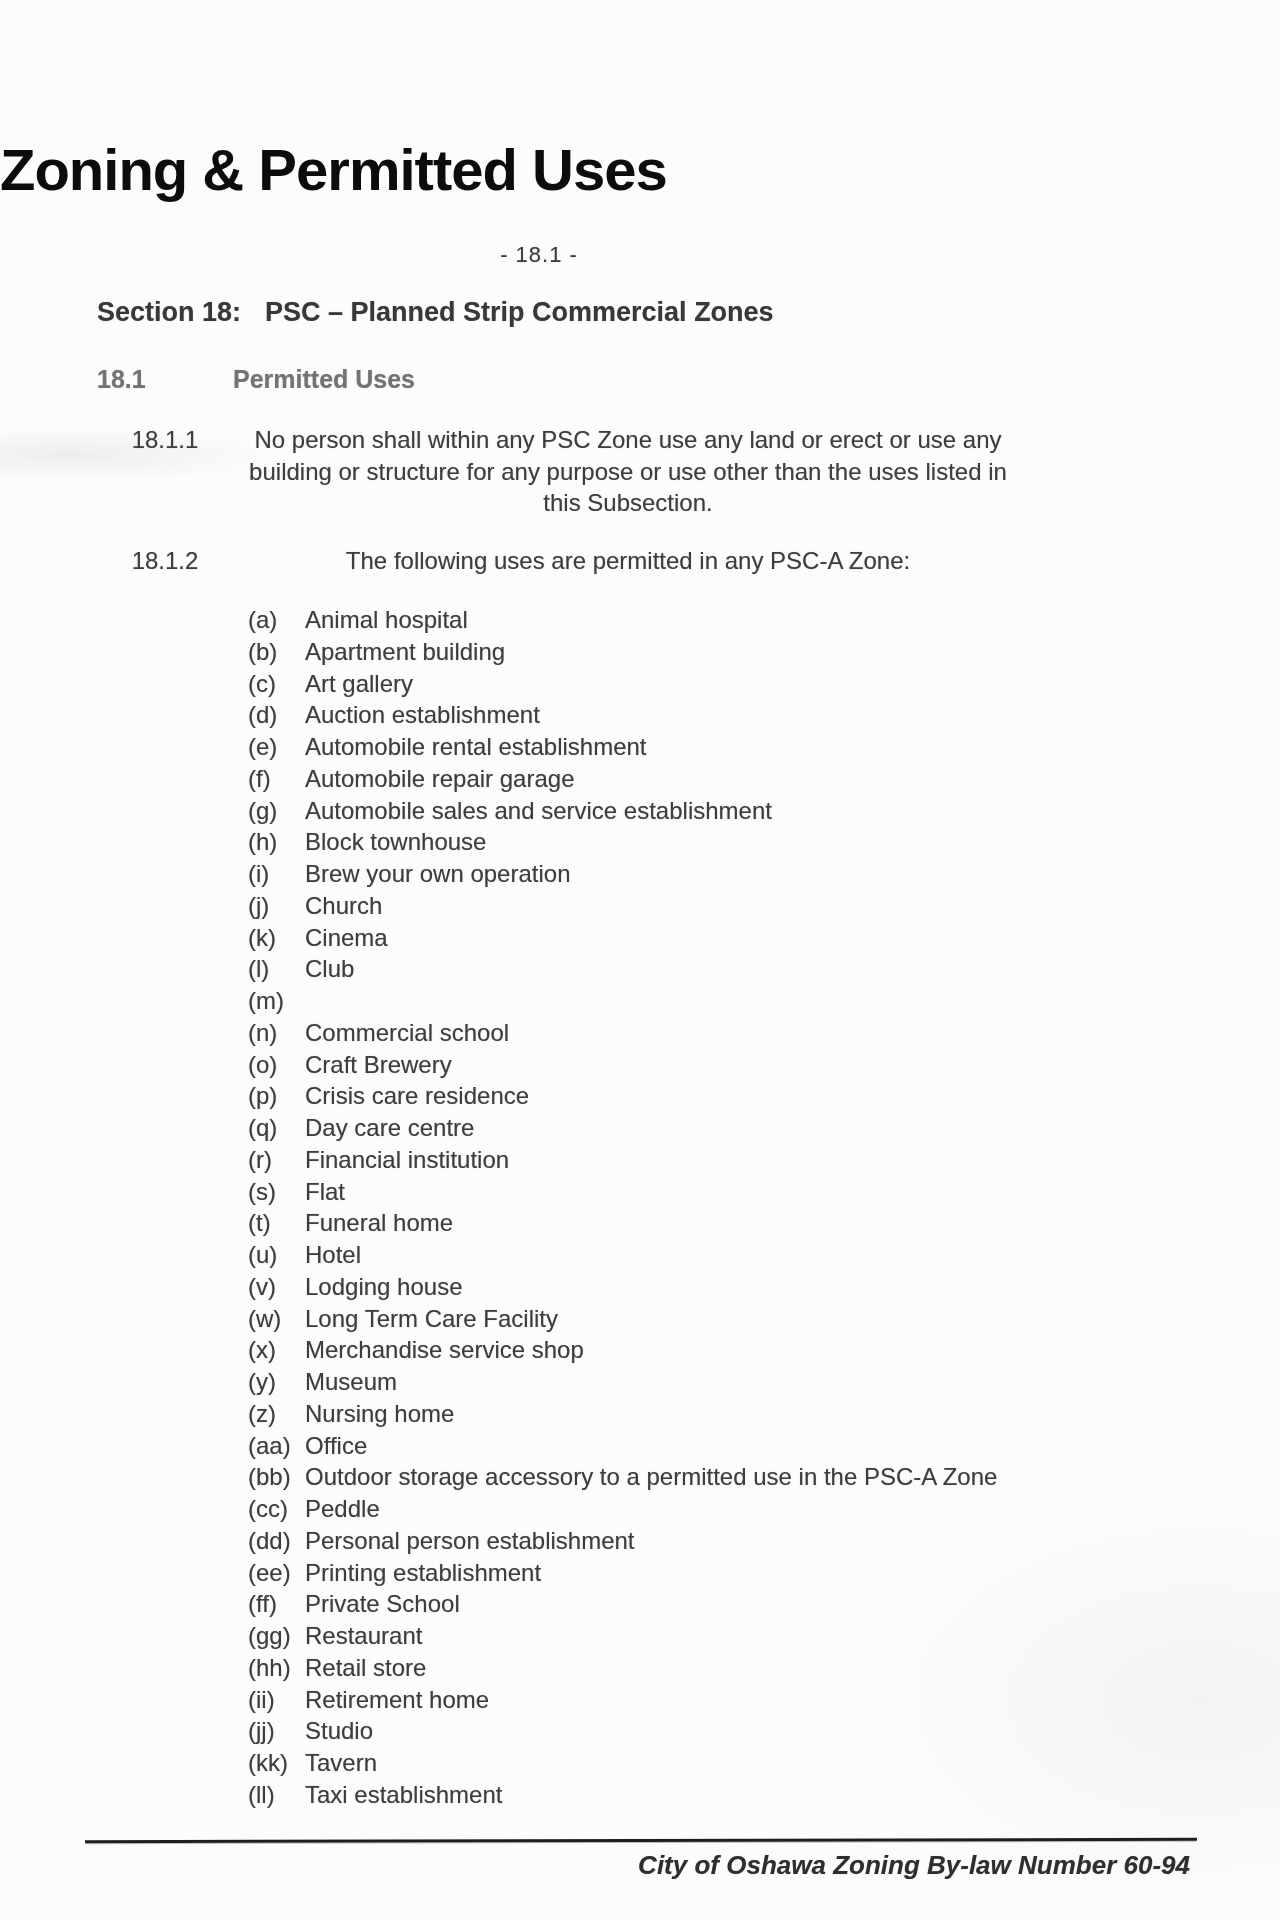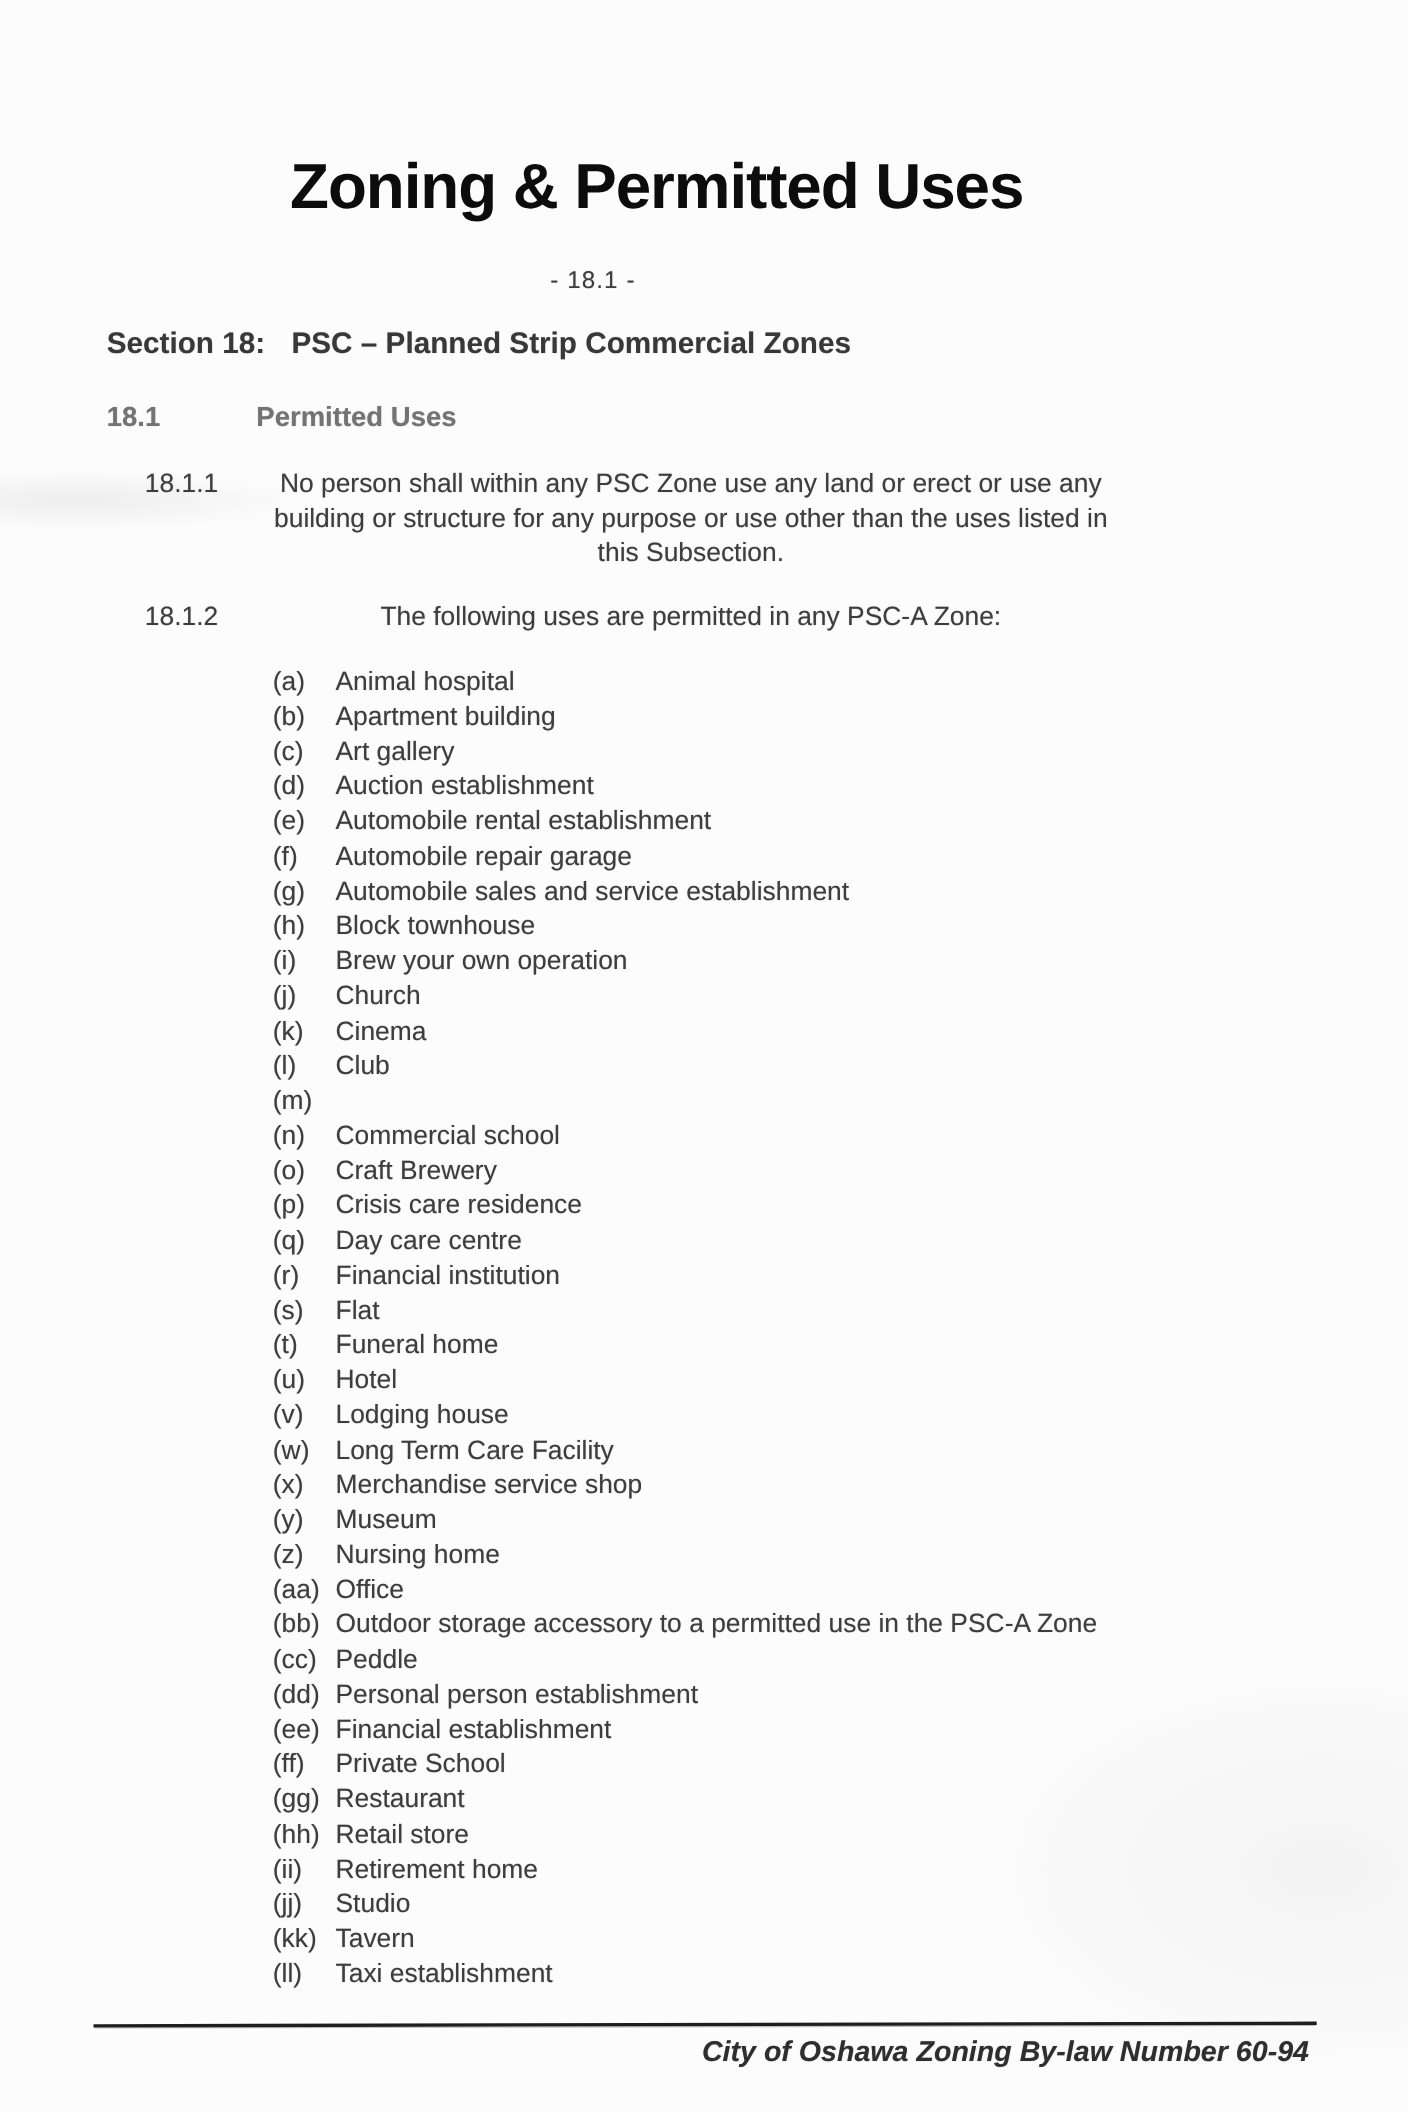"Zoning & Permitted Uses" .doc-title { text-align: center -> none }
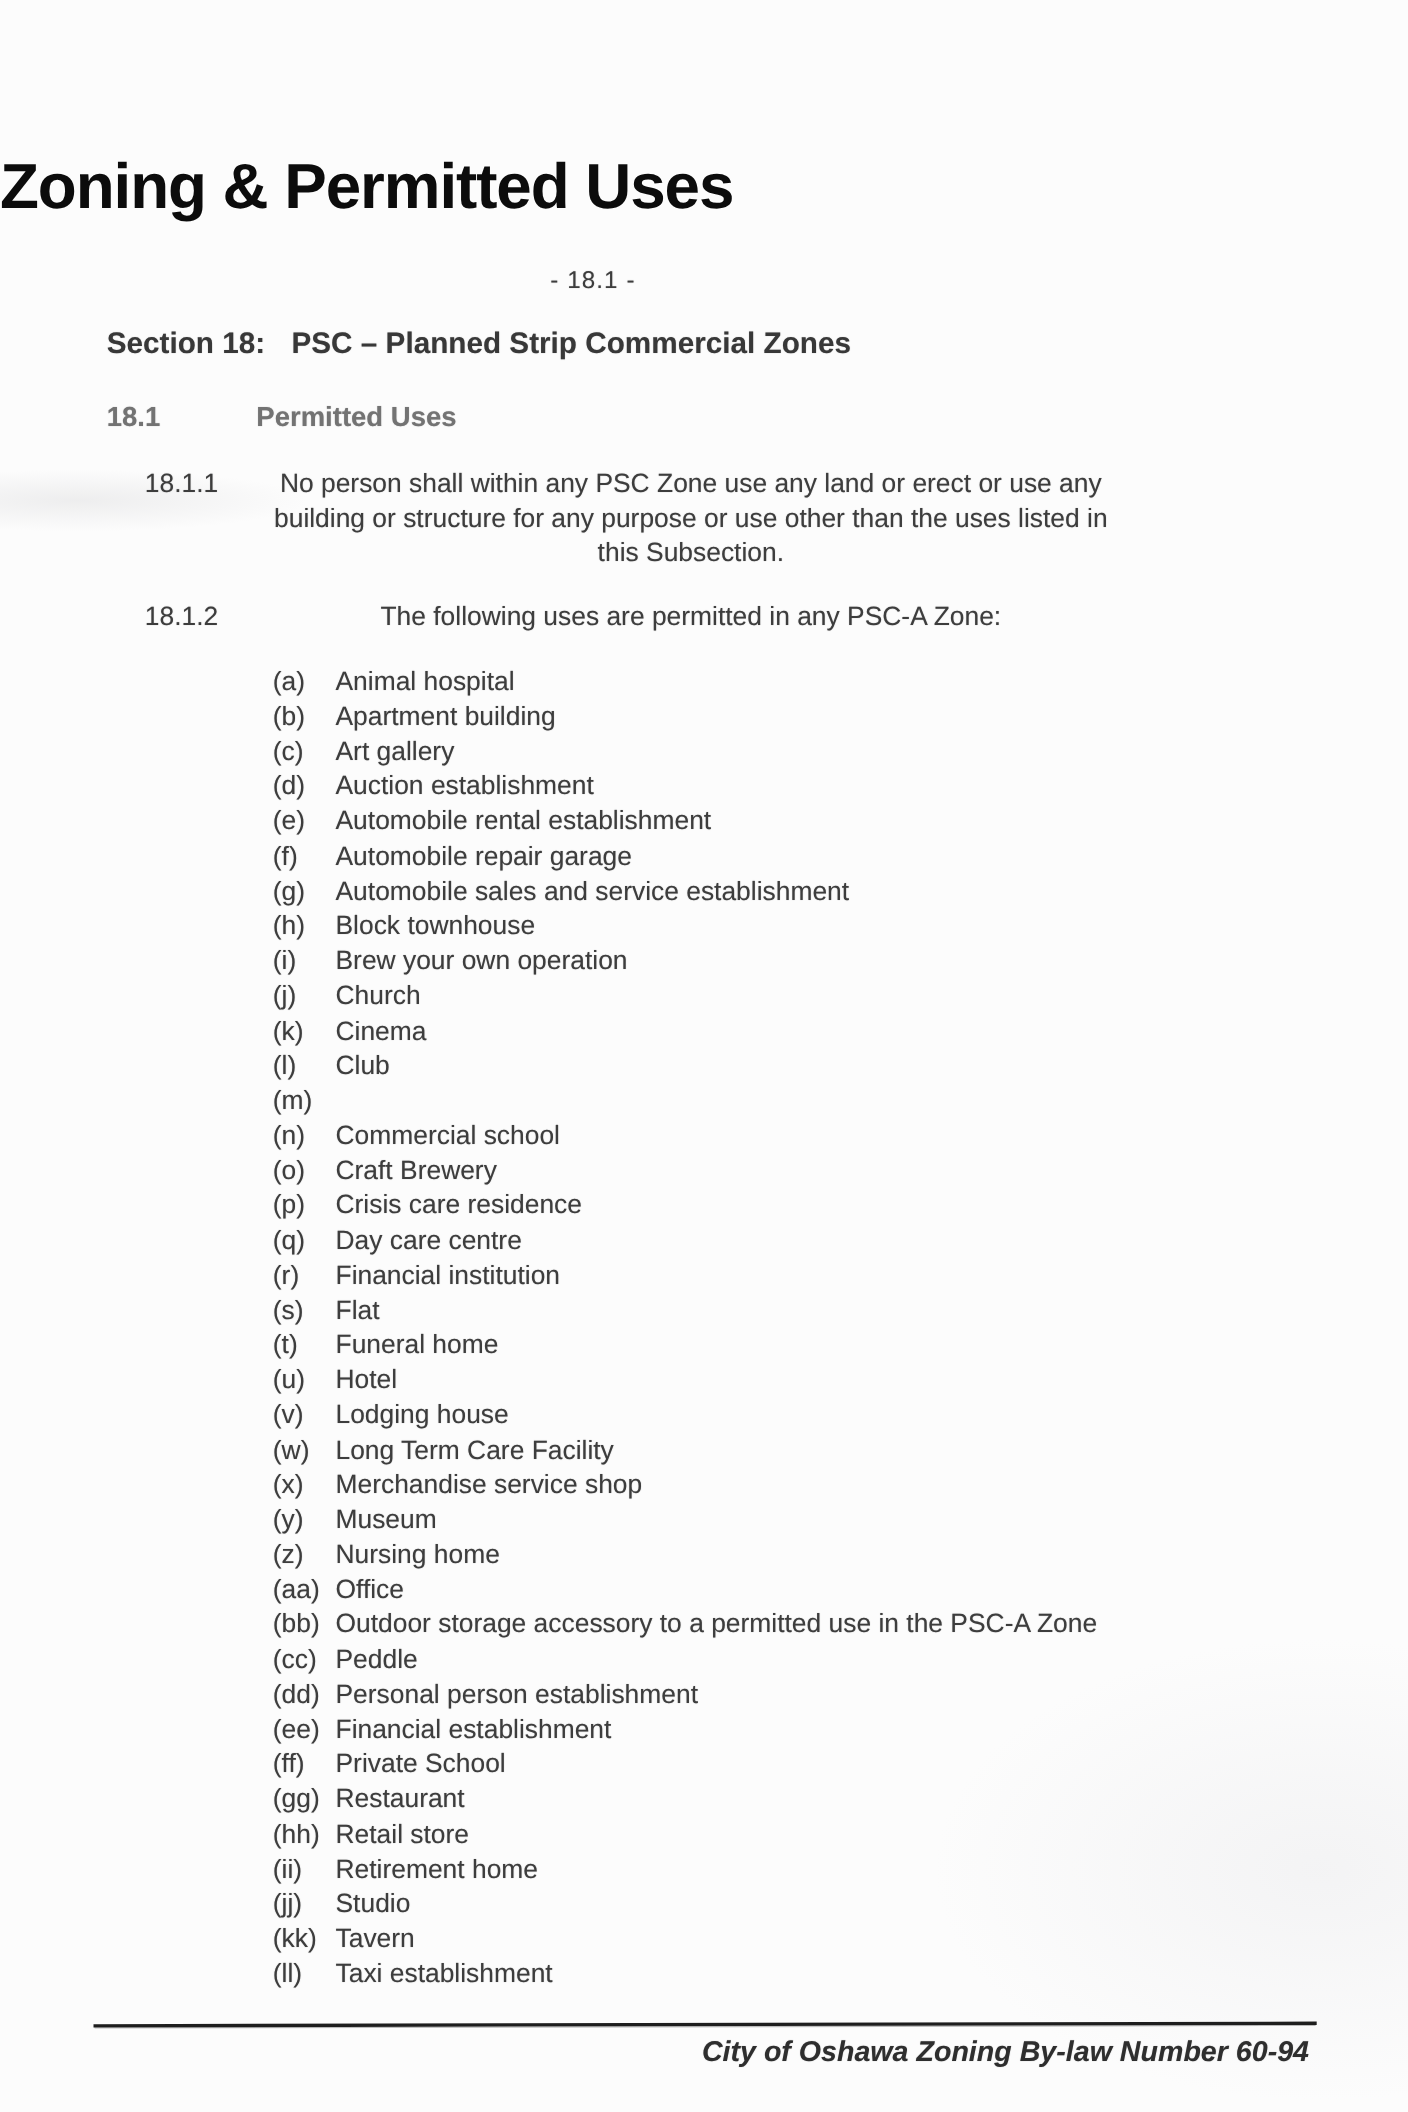"Financial establishment" span.use-name { text: Financial -> Printing }
